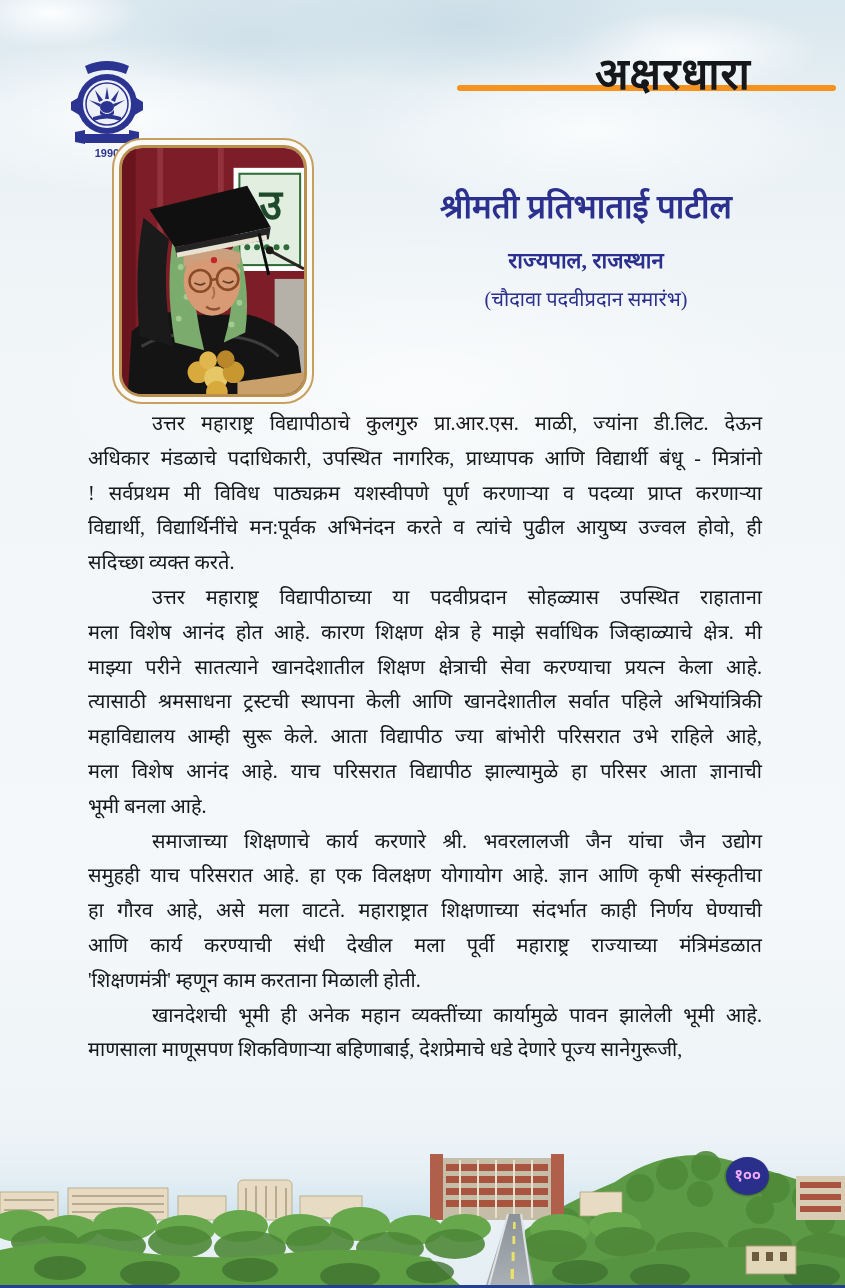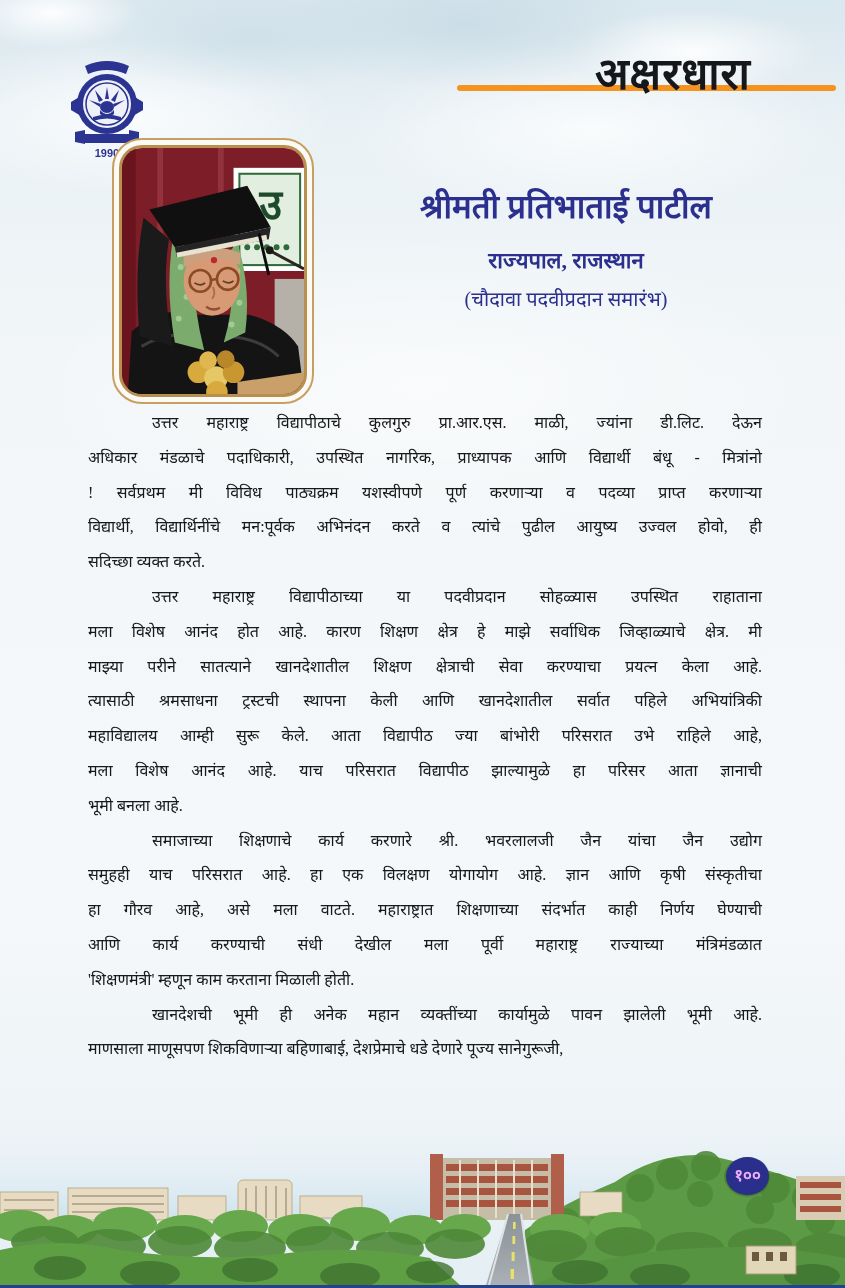"श्रीमती प्रतिभाताई पाटील" .titleblock { left: 322px -> 342px }
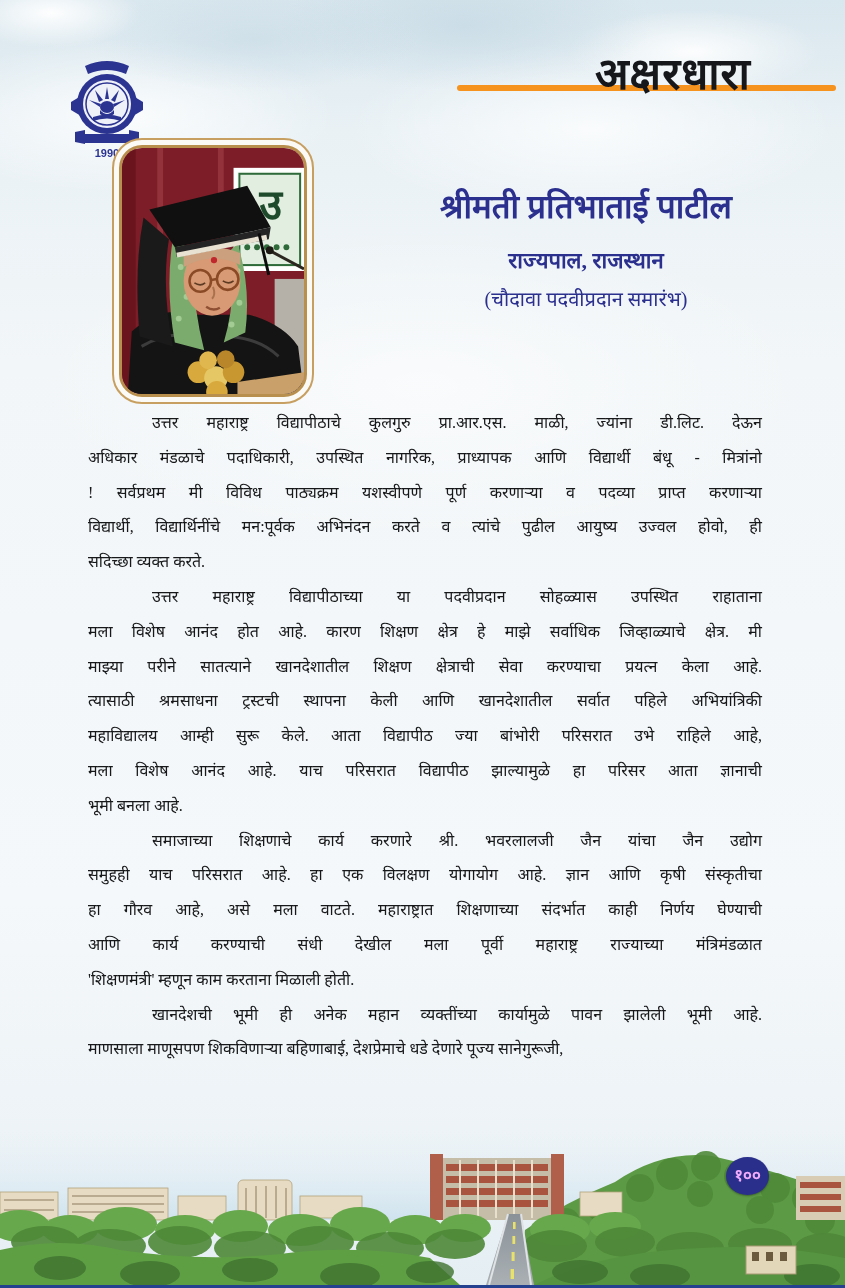"उत्तर महाराष्ट्र विद्यापीठाचे कुलगुरु" .bodytext { font-size: 16px -> 20px }
